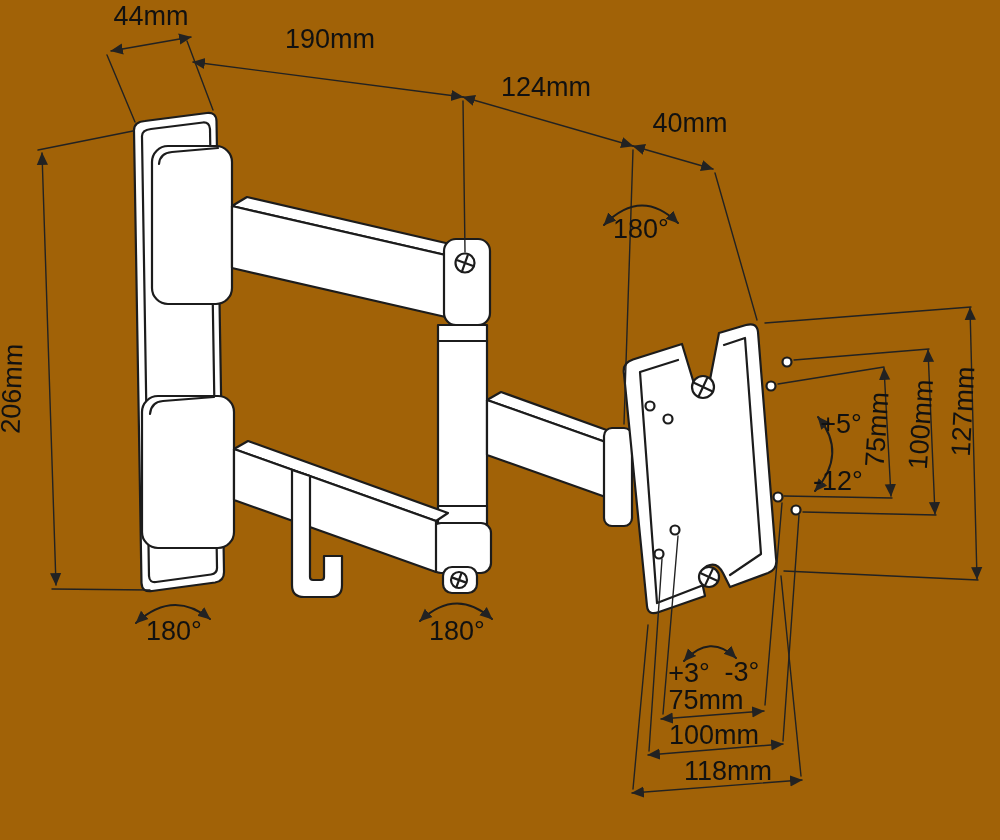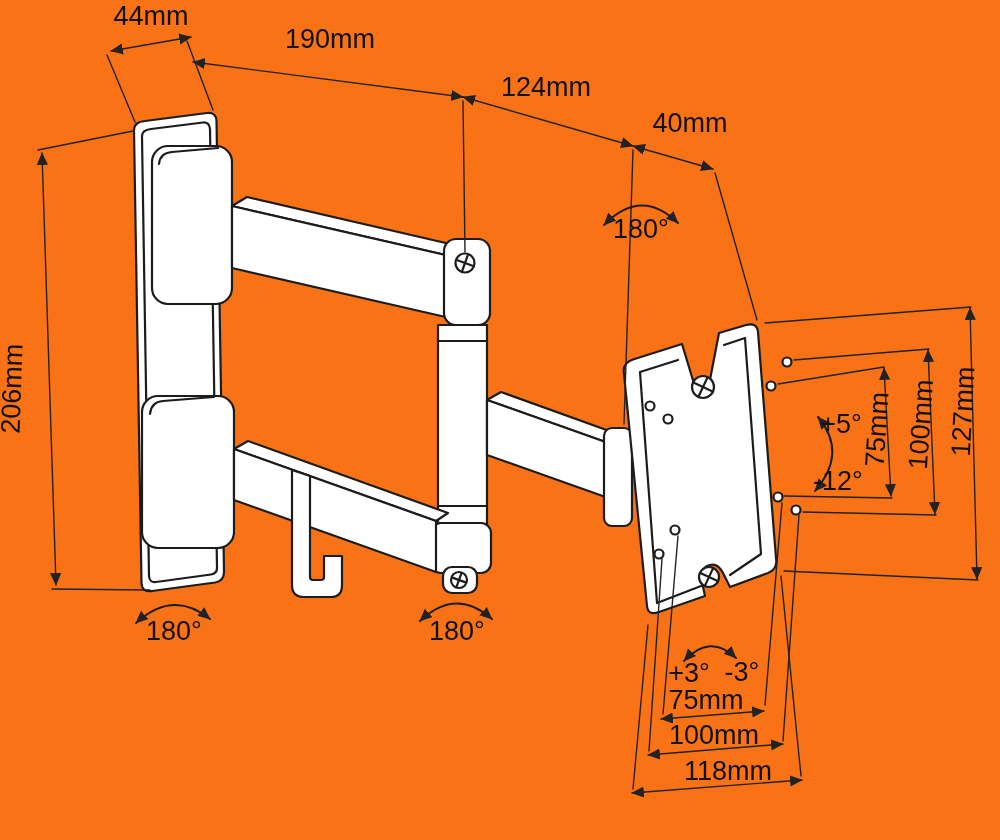"44mm" .canvas { background: #f97316 -> #a16207 }
